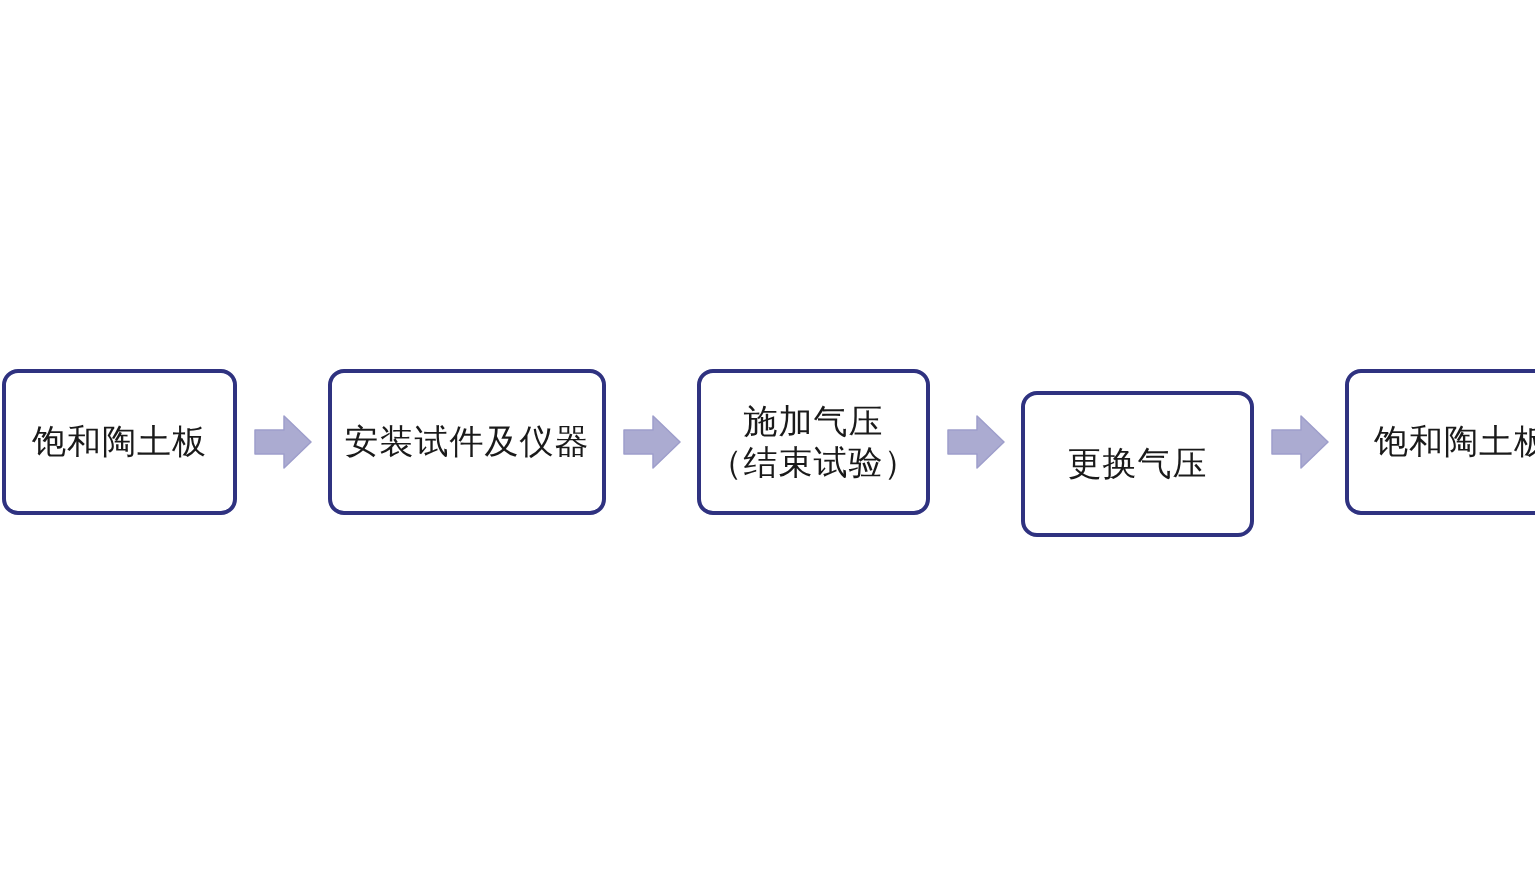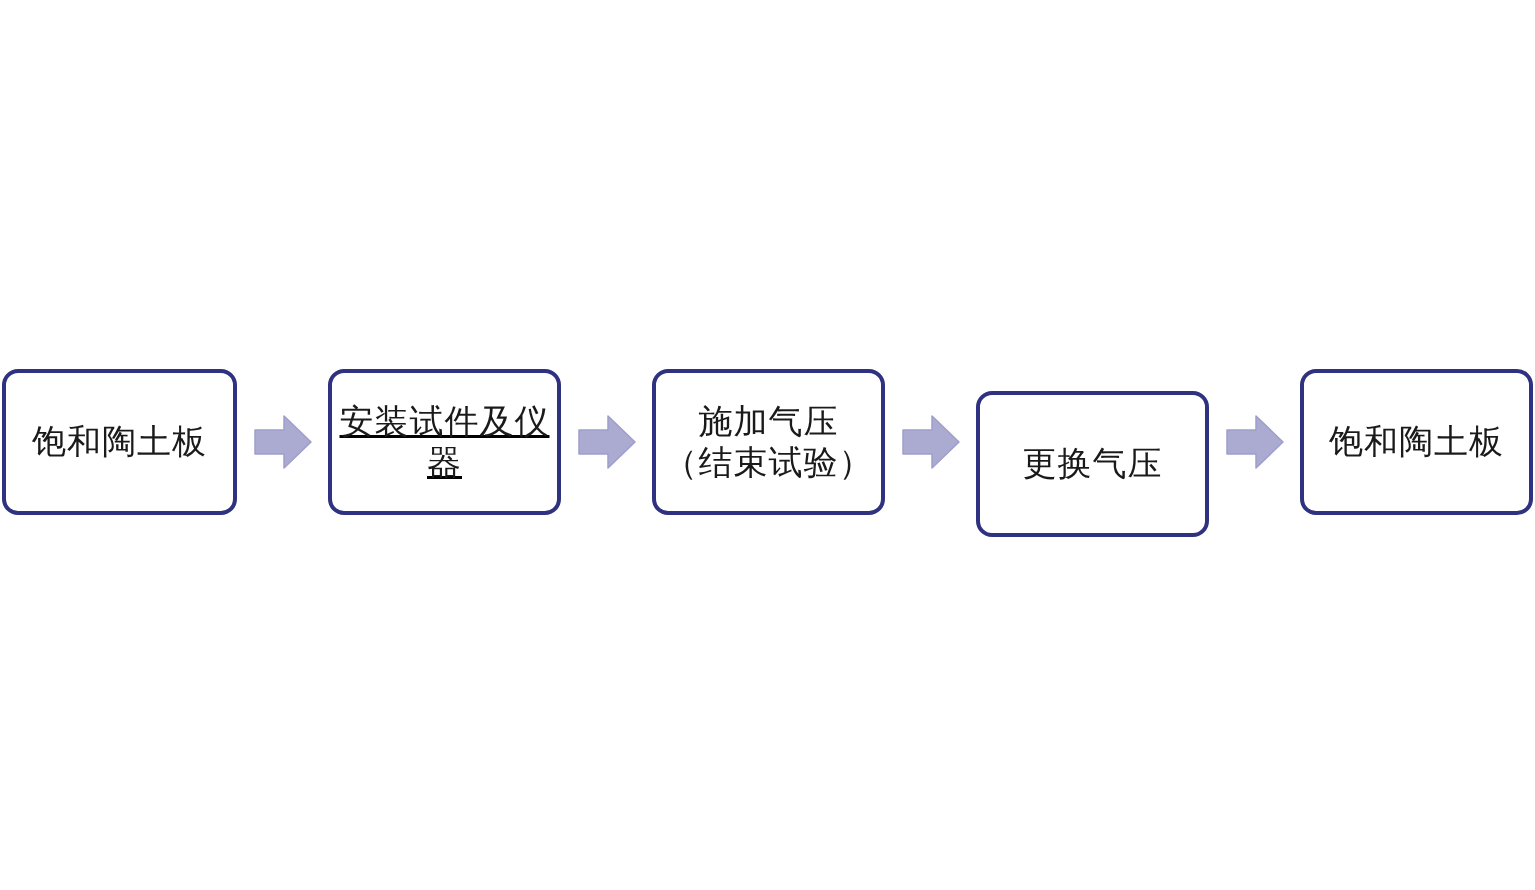"安装试件及仪器" .box-w2 { text-decoration: underline -> none; width: 233px -> 278px }
